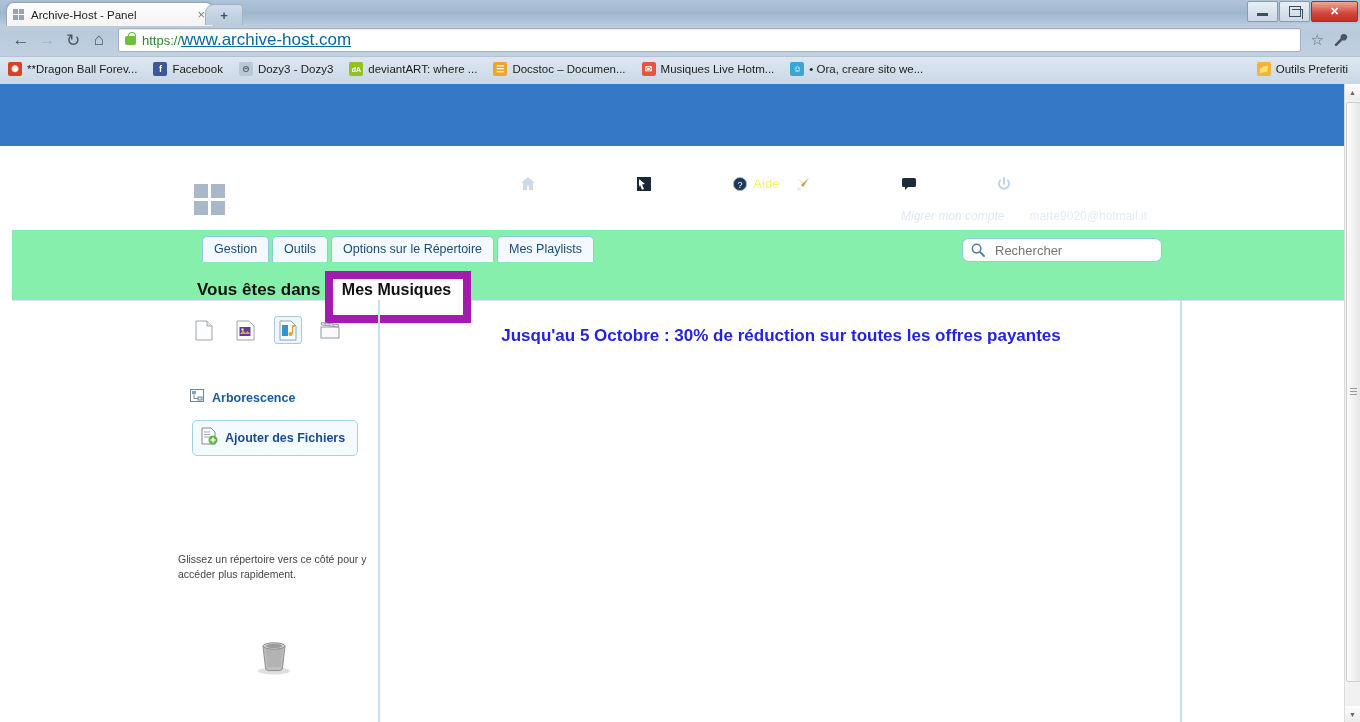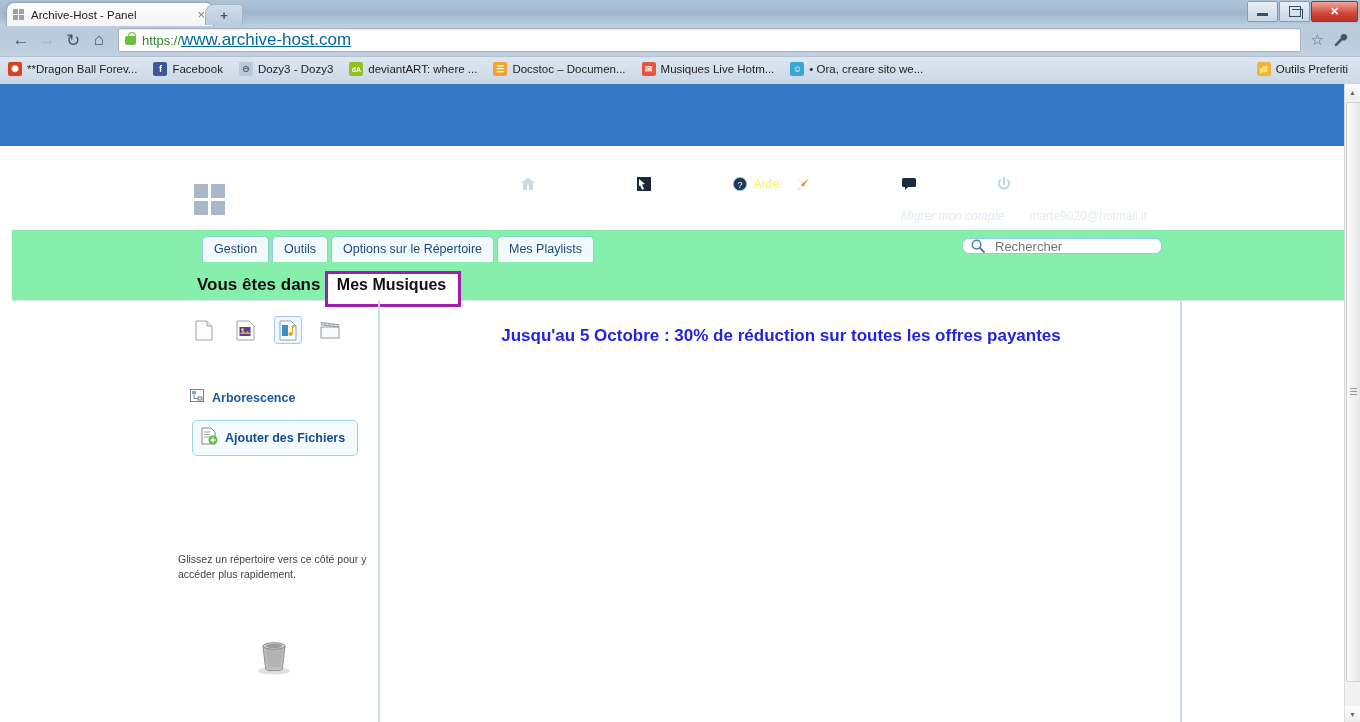"Rechercher" .searchbox { height: 16px -> 24px }
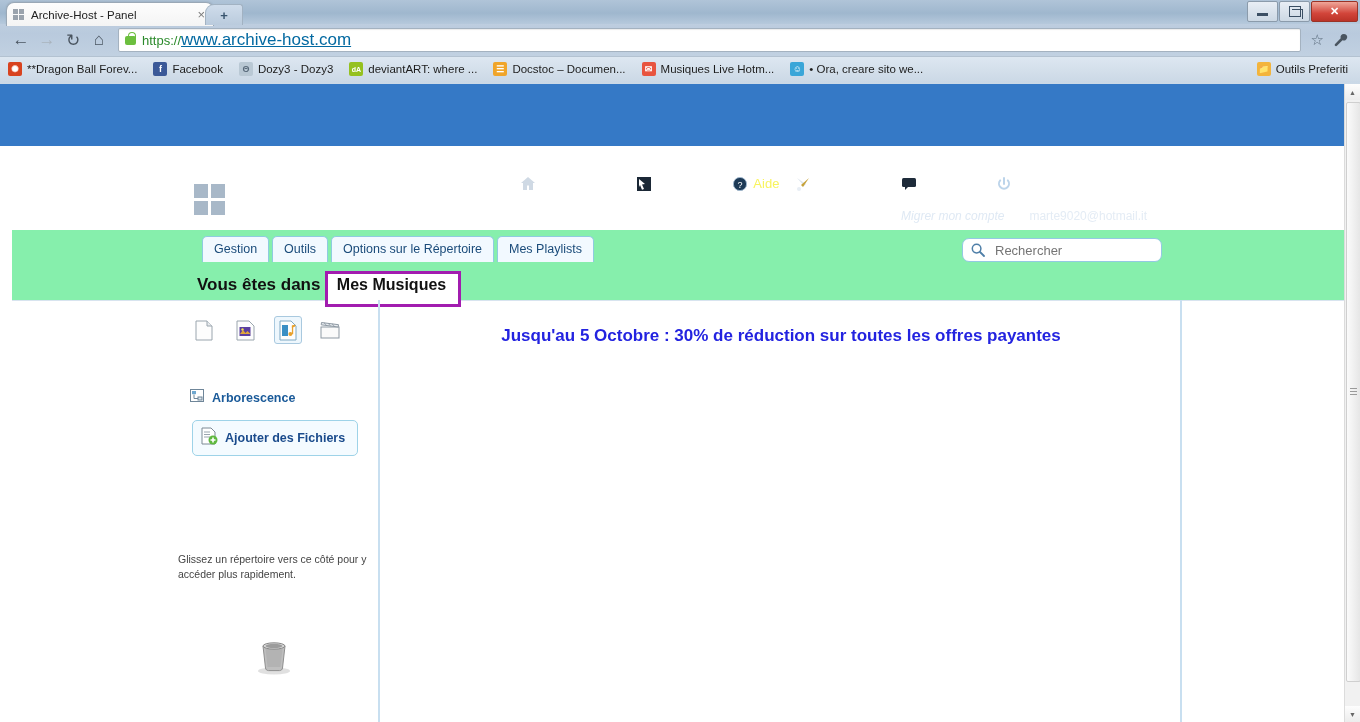"Mes Musiques" .bc-current { border: 3px solid #a21caf -> 8px solid #a21caf; padding: 2px 12px 10px 9px -> 2px 12px 16px 9px }
